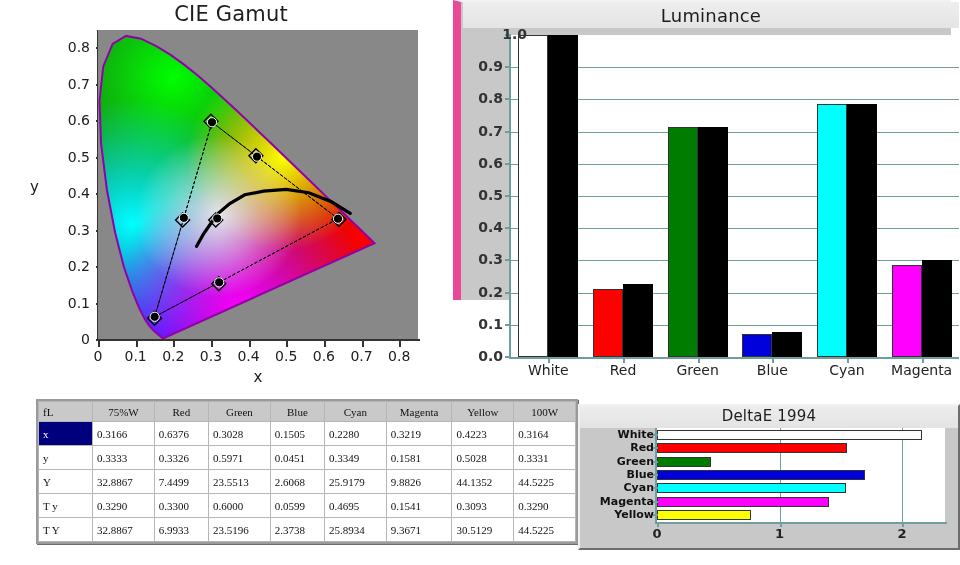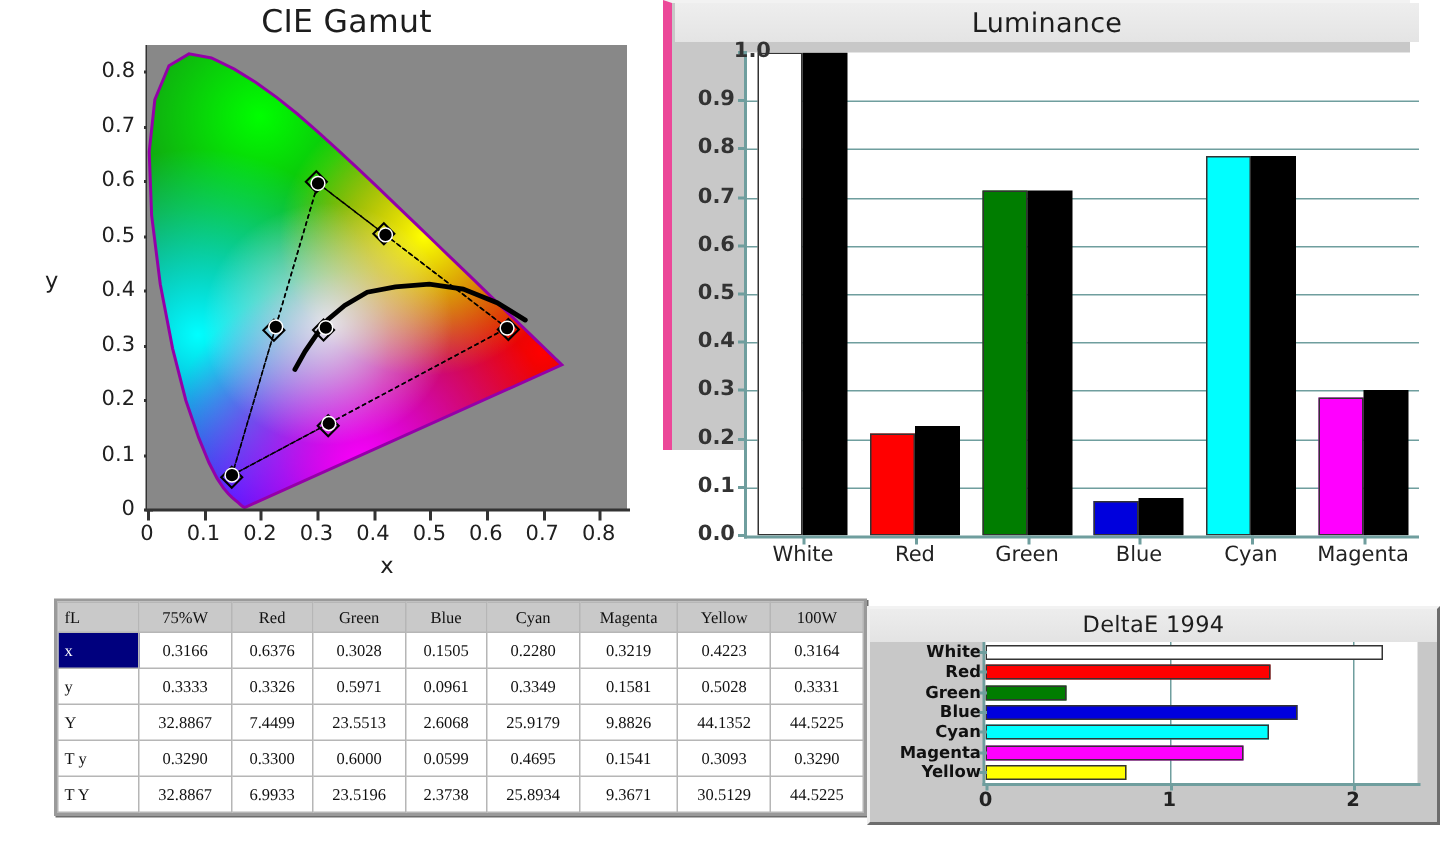"Luminance" #lum-panel { border-left: 6px solid #ec4899 -> 8px solid #ec4899; left: 442px -> 453px }
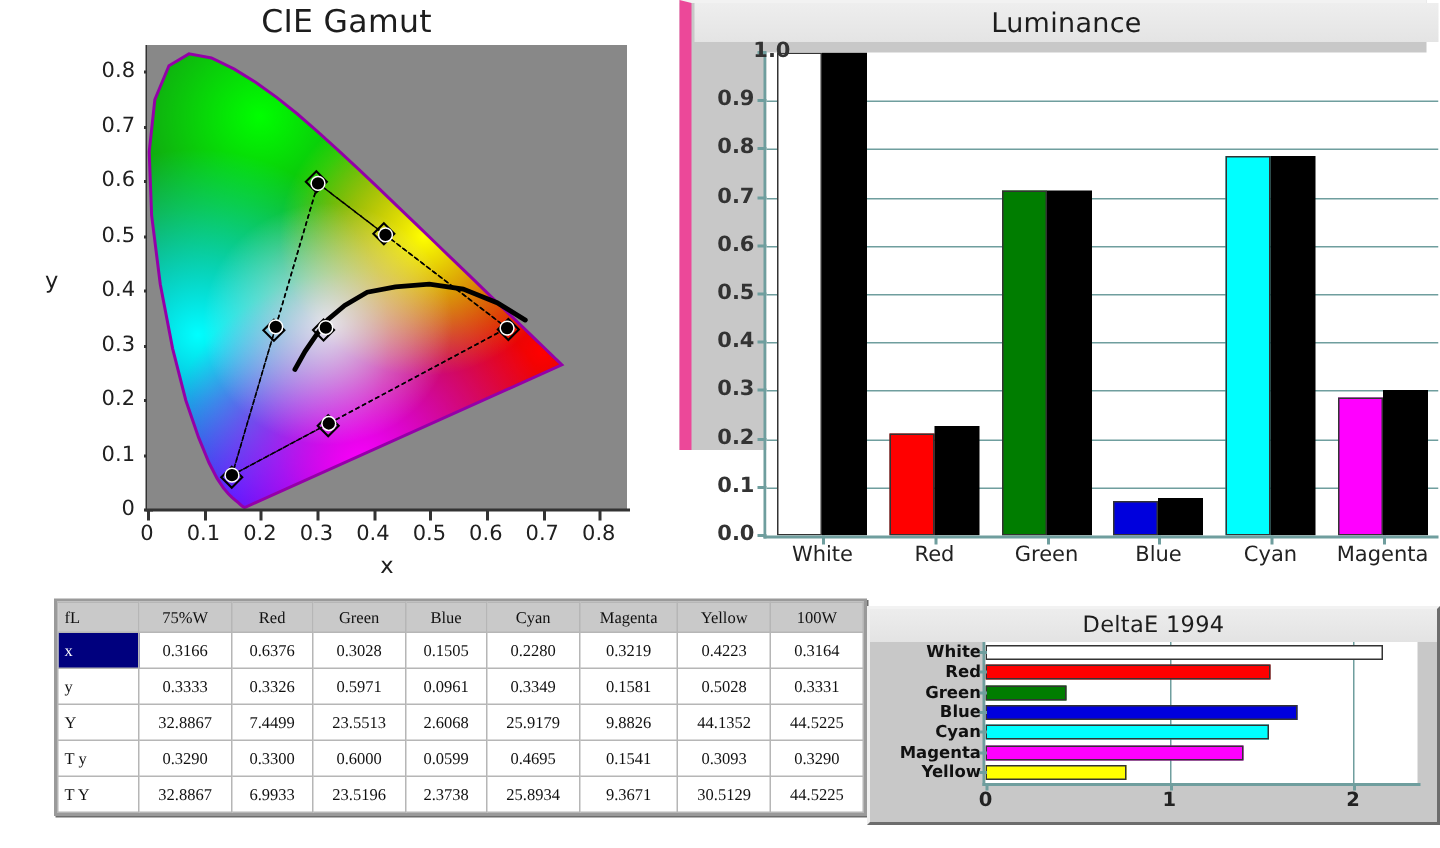"0.3166" table.grid td.val { text-align: center -> left }
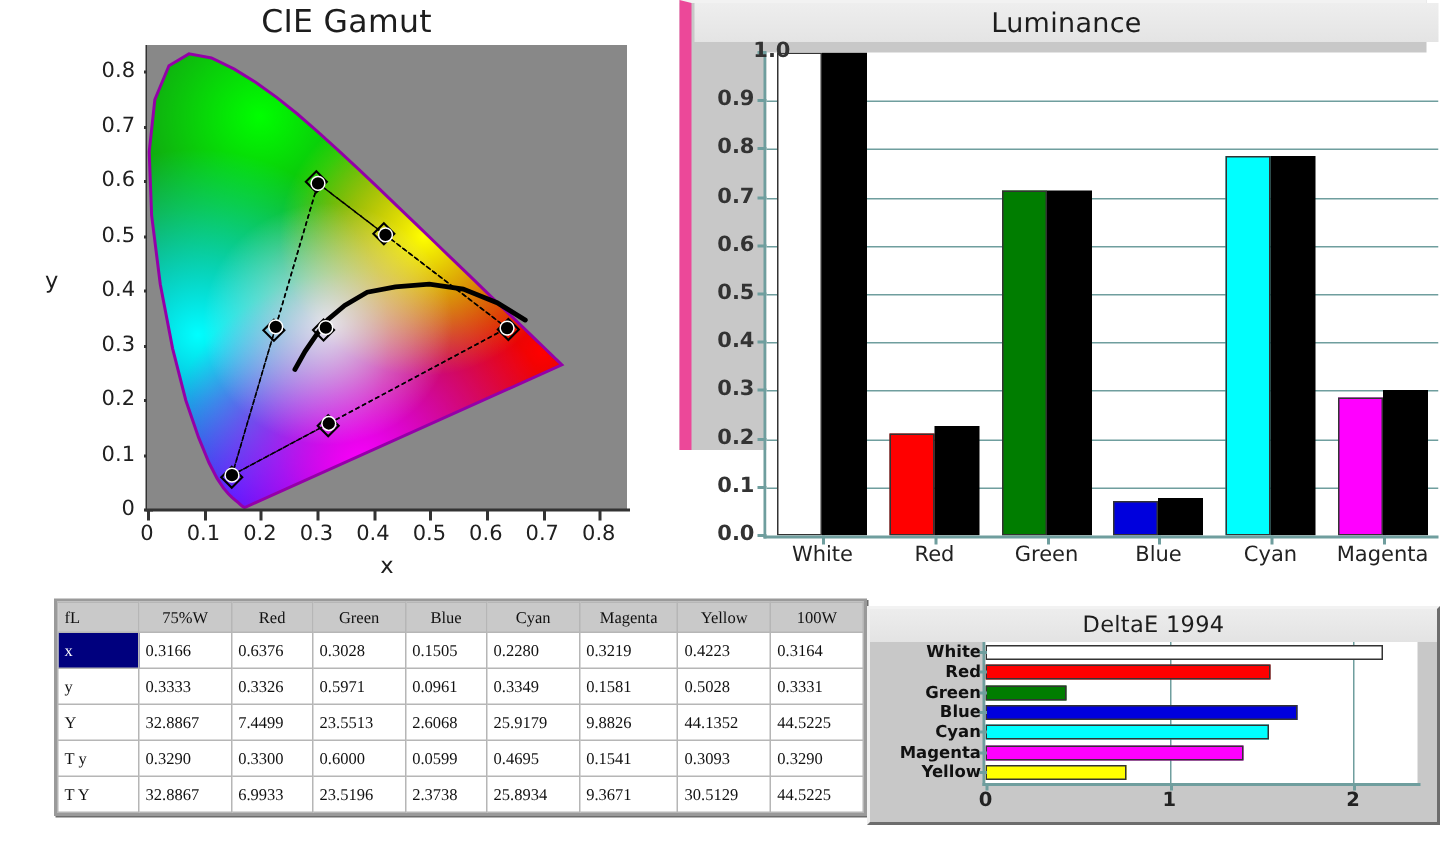"0.0961" td.val { text: 0.0961 -> 0.0451 }
